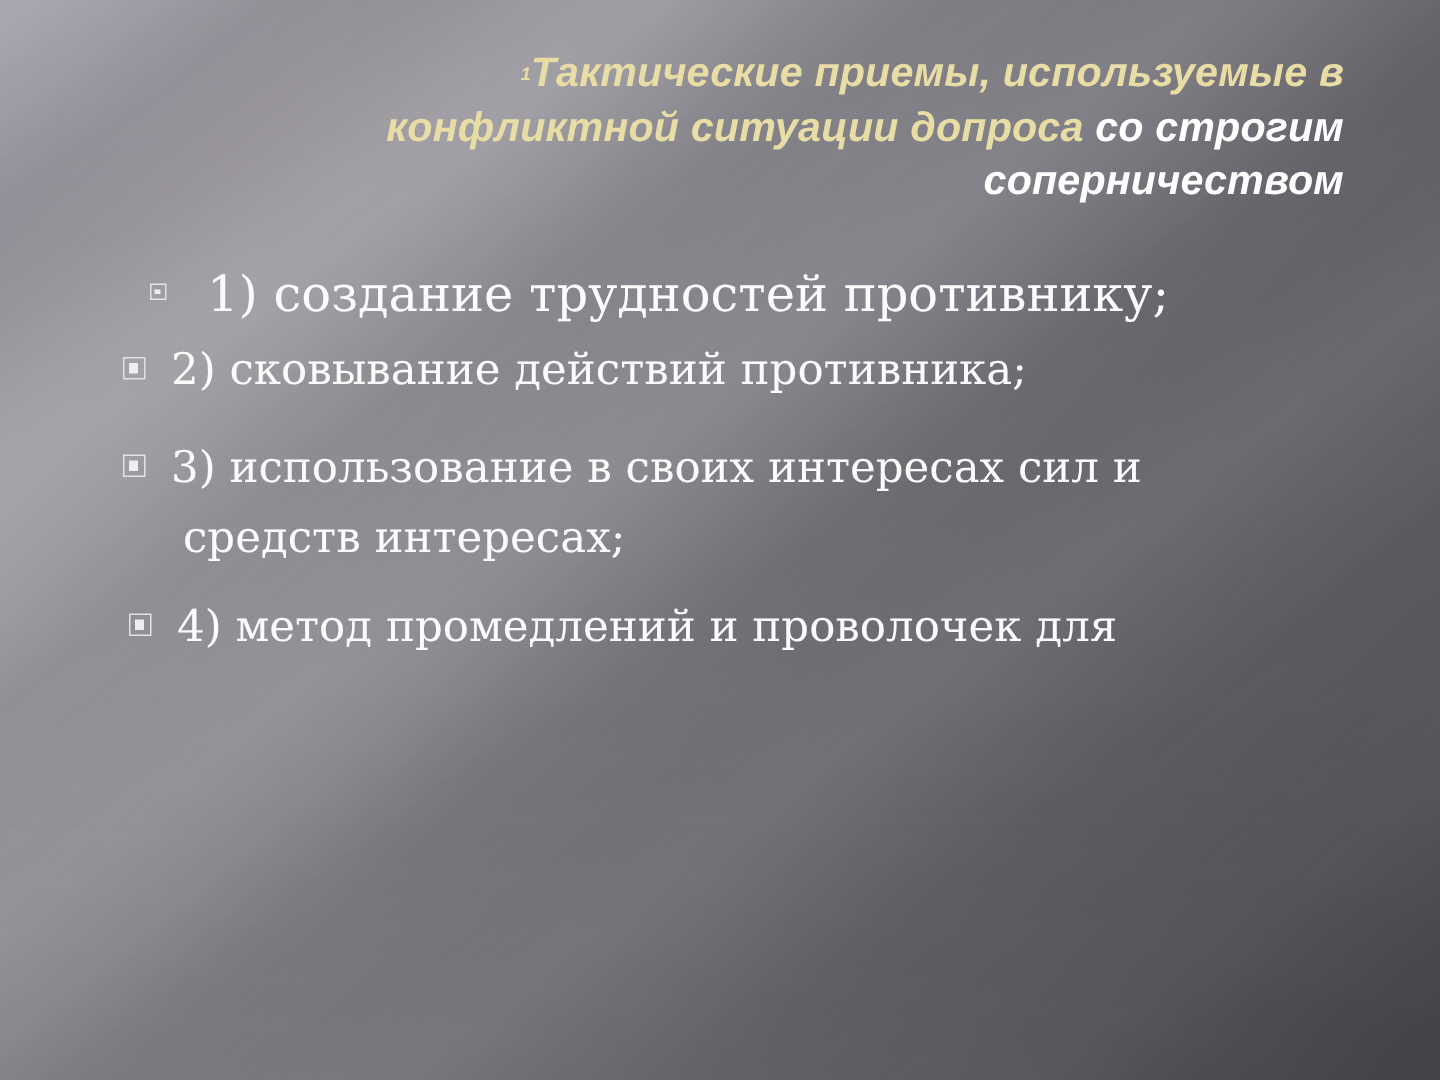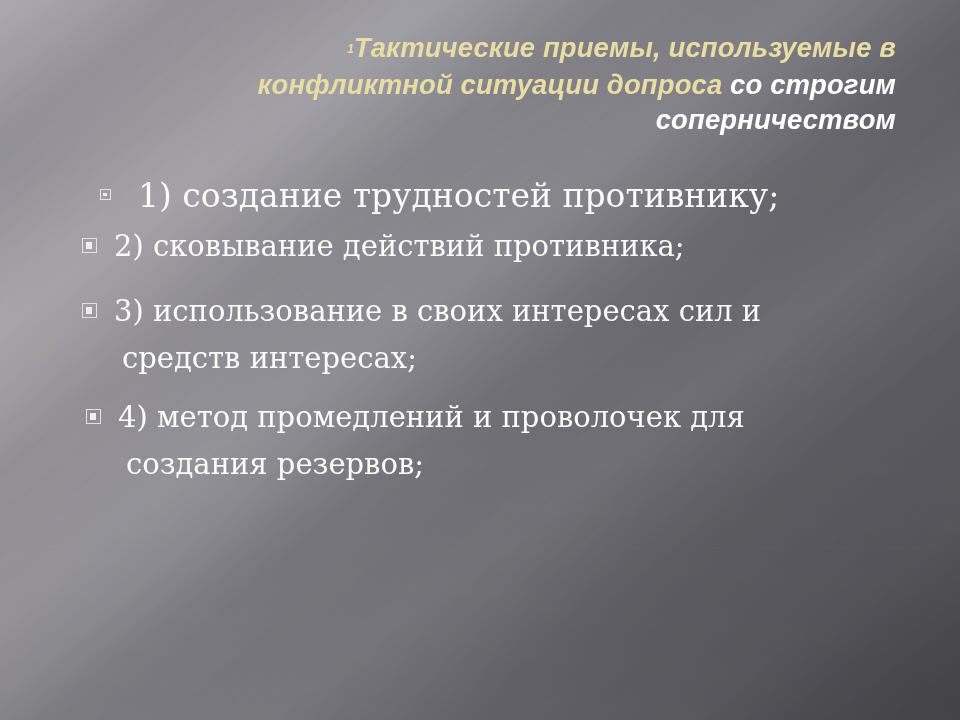"создания резервов;" span.ln { html: <span>создания резервов;</span> -> none }
